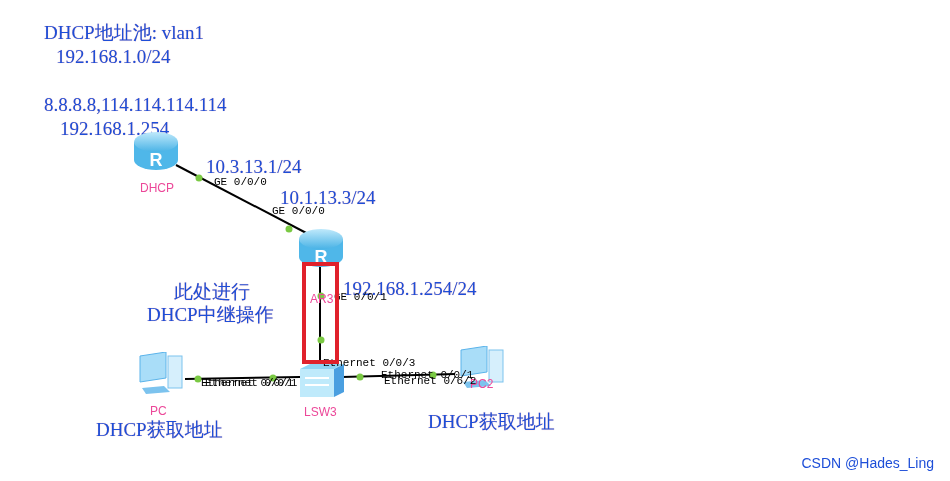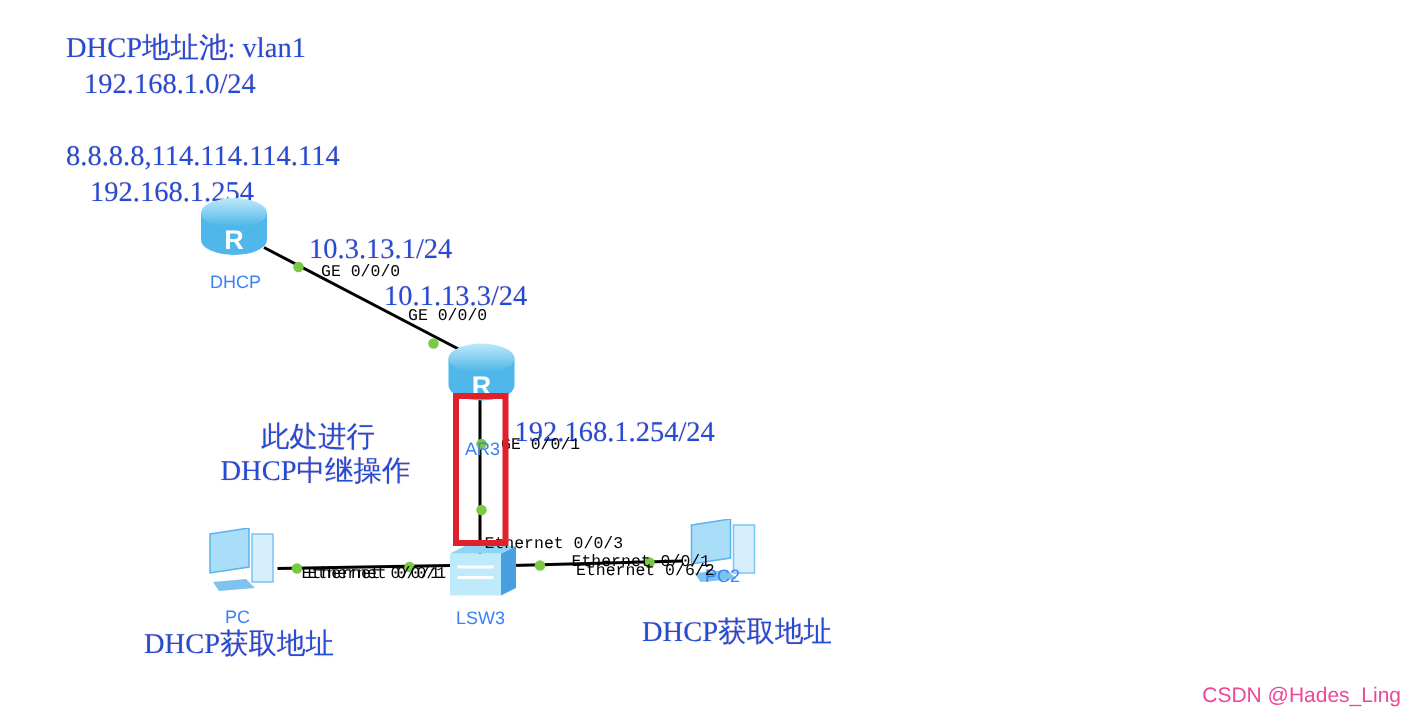"DHCP" .dev-lbl { color: #3b82f6 -> #ec4899 }
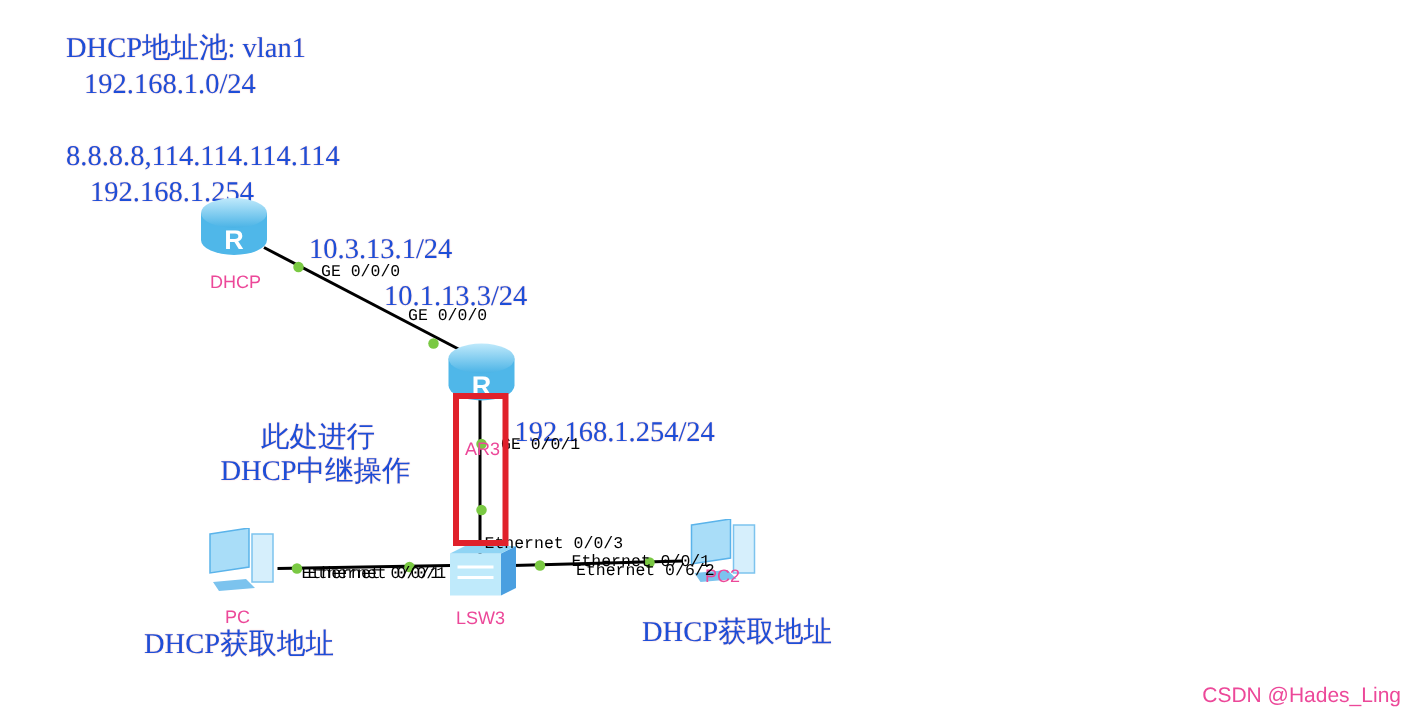"10.1.13.3/24" div.anno { left: 256px -> 280px }
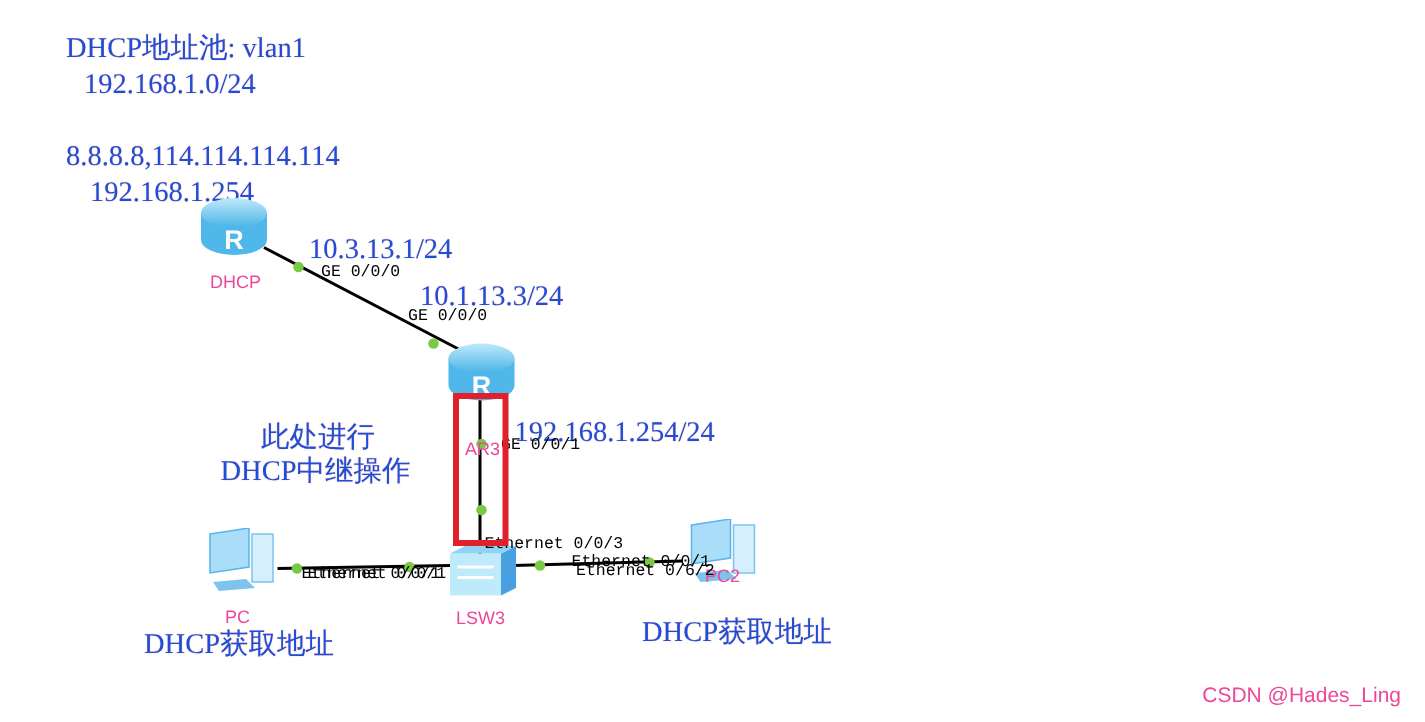"CSDN @Hades_Ling" .watermark { color: #ec4899 -> #1d4ed8 }
